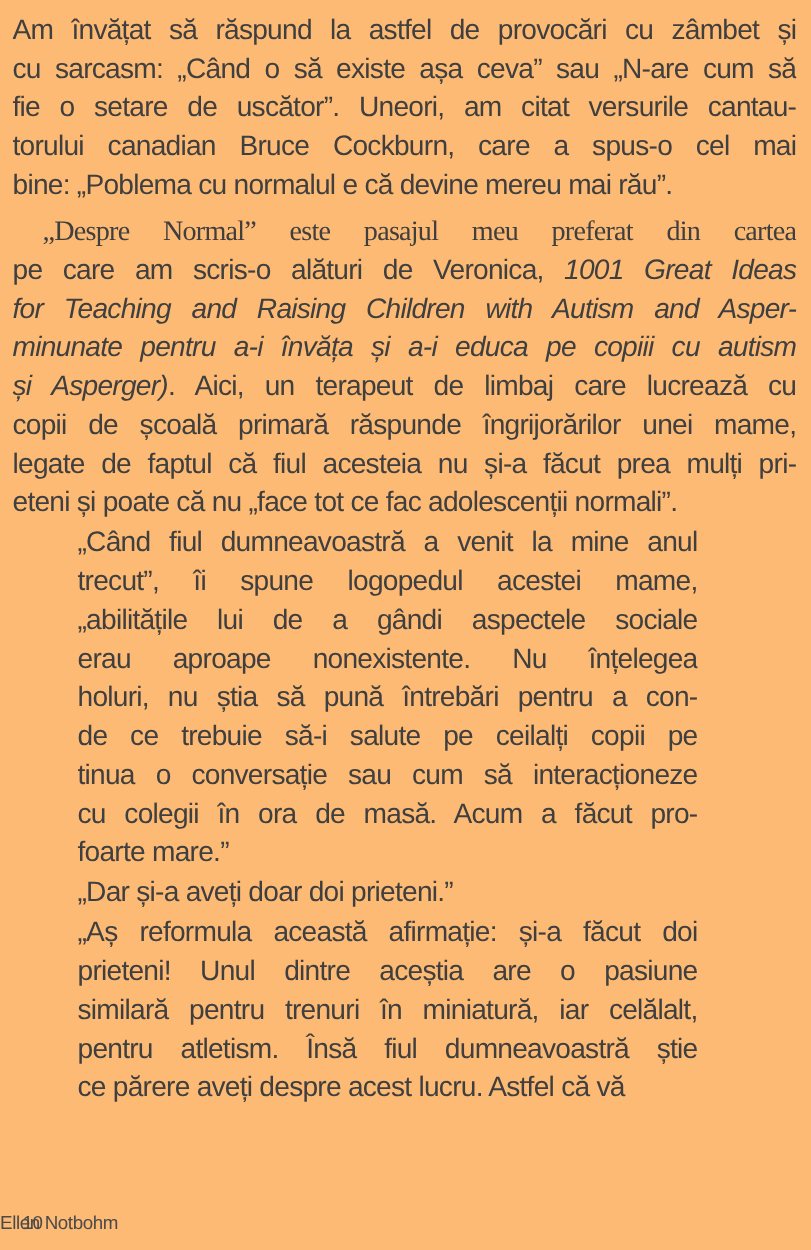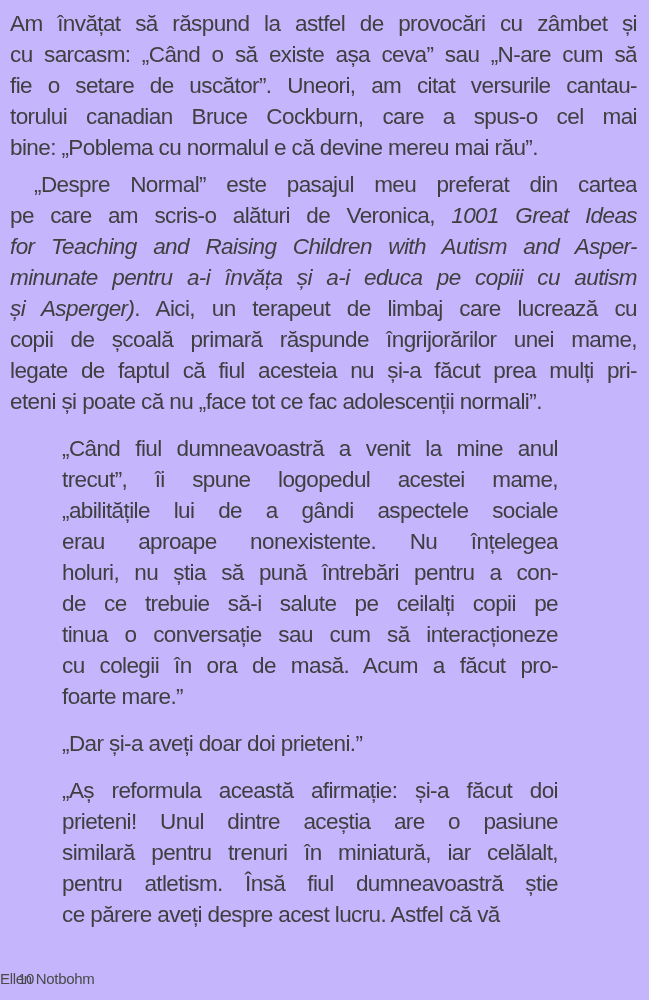"Am învățat să răspund la" .page { background: #c4b5fd -> #fdba74 }
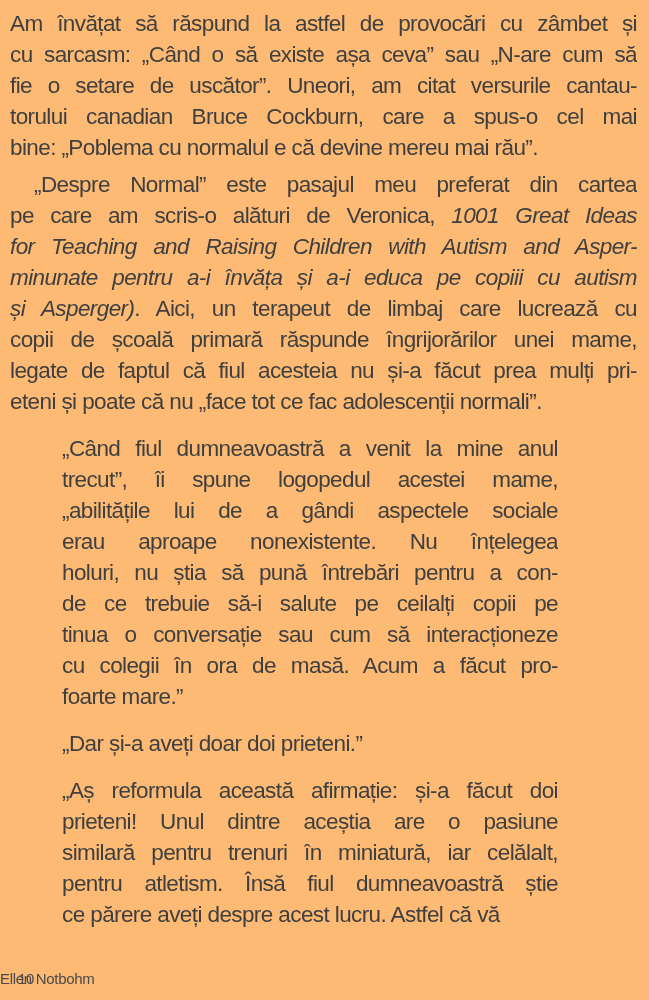"„Despre Normal” este pasajul meu" .line.first-indent { font-family: none -> Liberation Serif, serif }
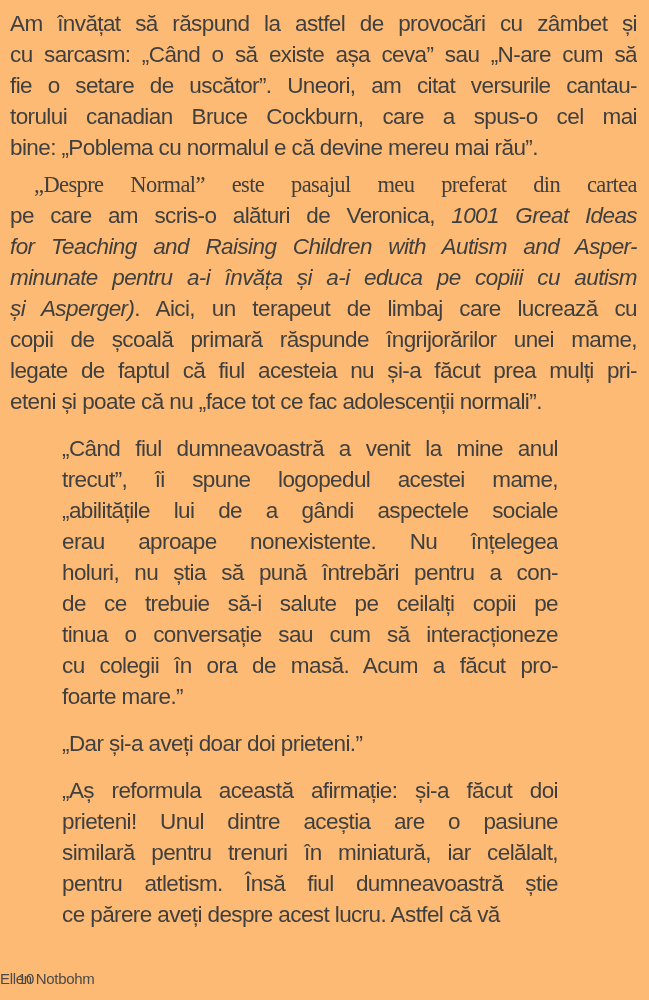"„Când fiul dumneavoastră a venit" .para.quote { margin-top: 16px -> 1px }
